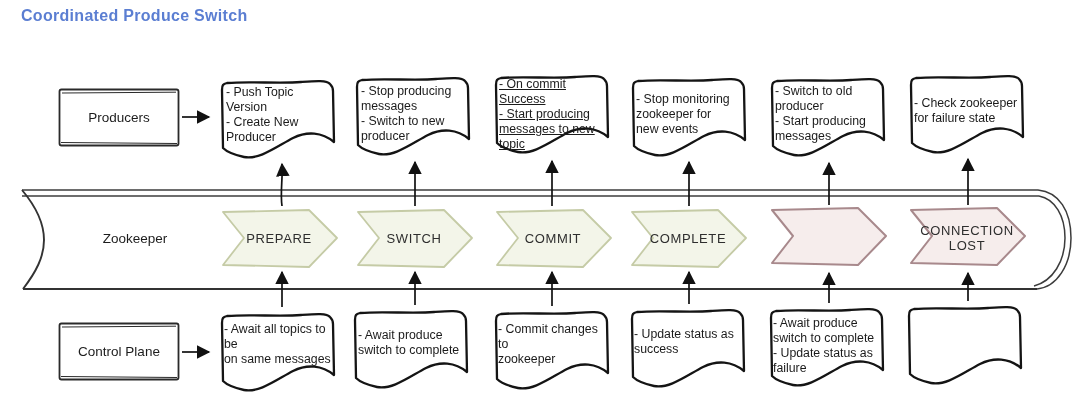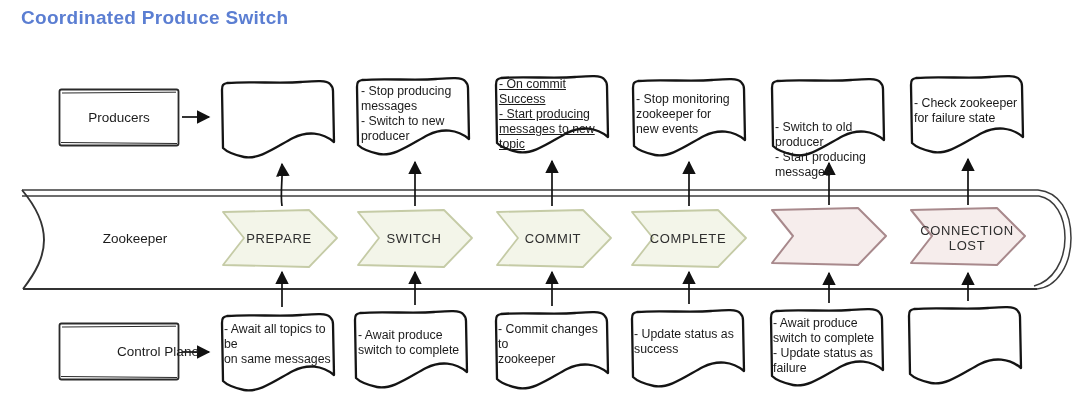"Coordinated Produce Switch" .page-title { font-size: 19px -> 16px }
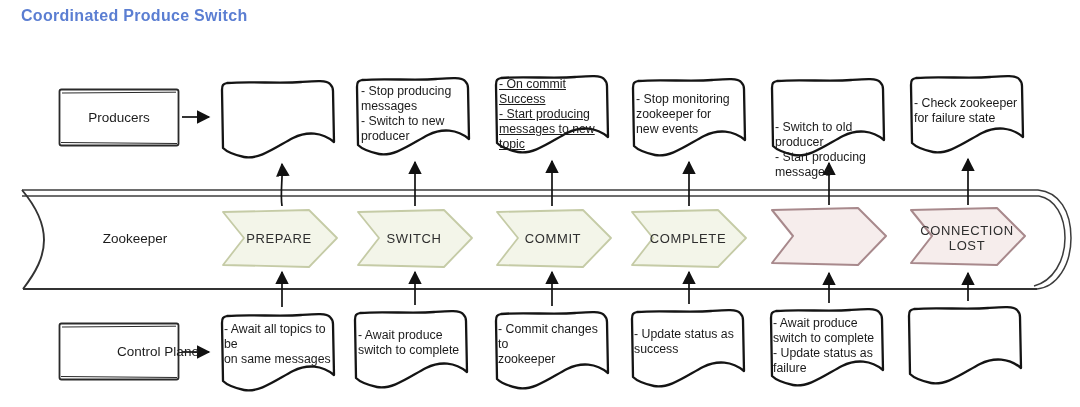"- Push Topic Version" div.note-text { html: none -> <div>- Push Topic Version - Create New Producer</div> }
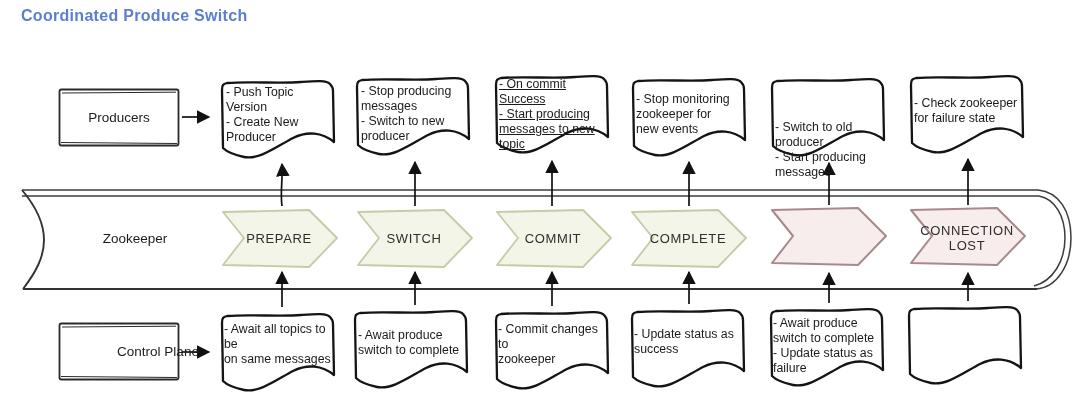"- Switch to old" div.note-text { margin-top: 36px -> none }
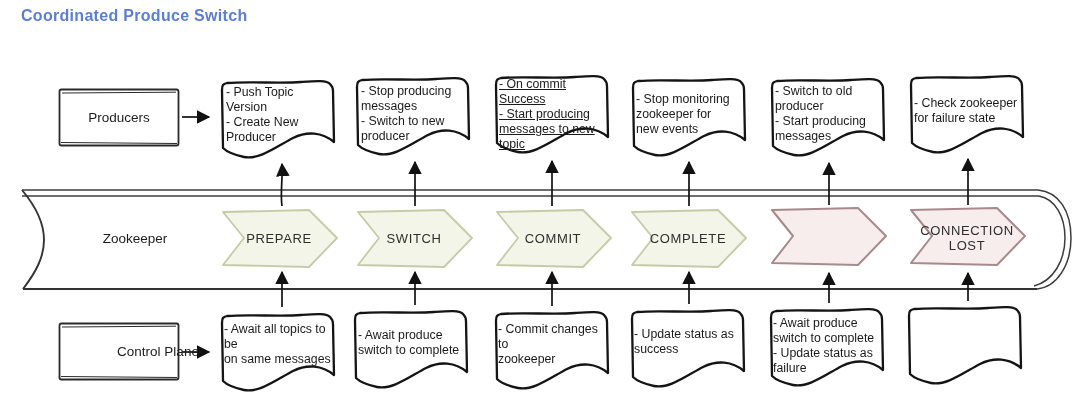"Control Plane" div.actor-label { padding-left: 39px -> none }
